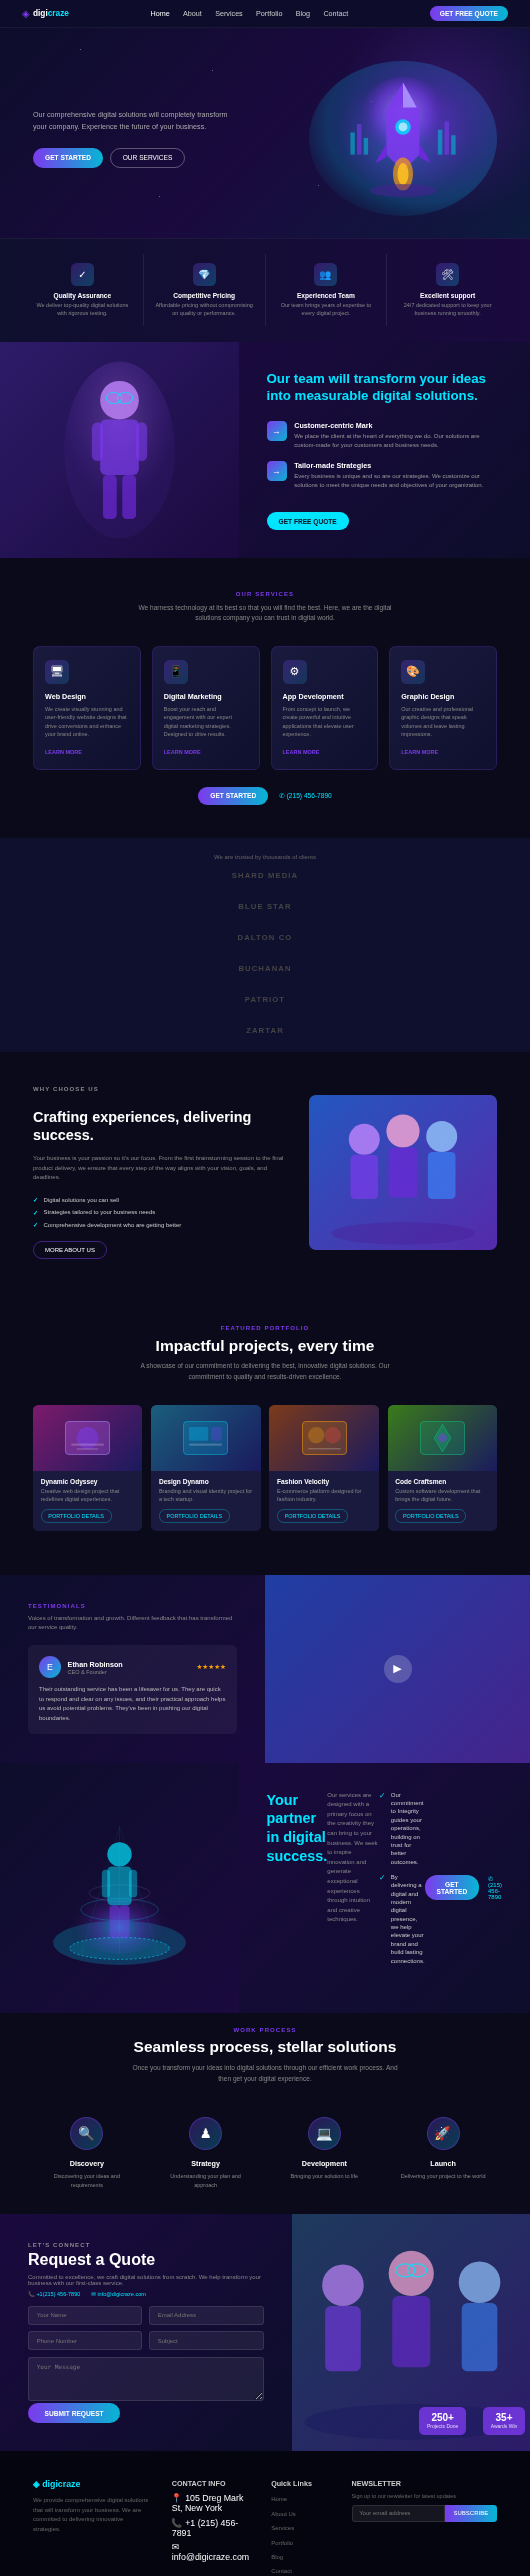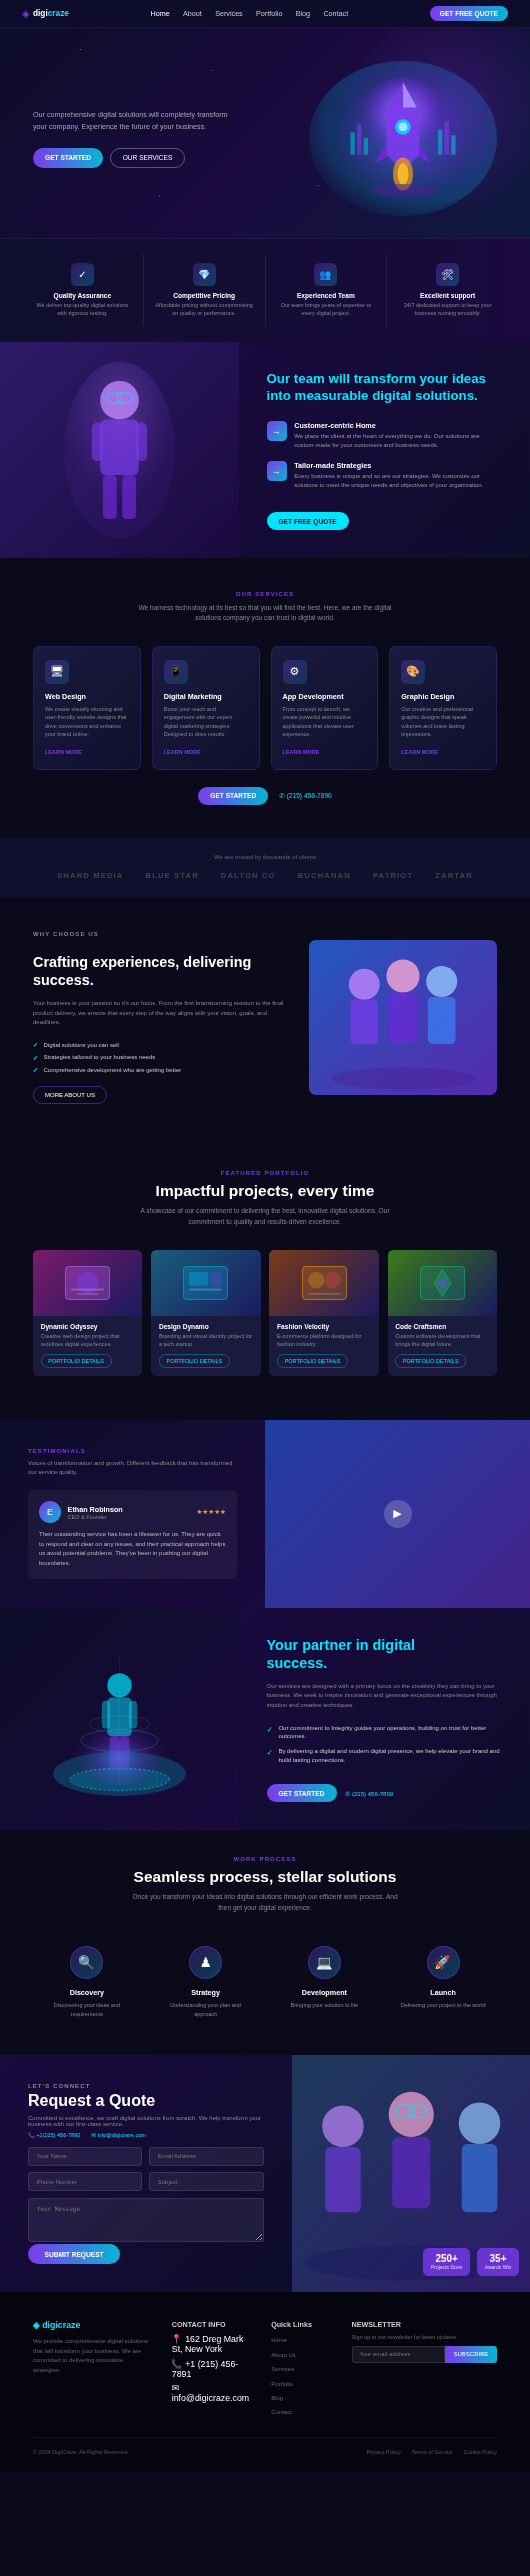"Customer-centric Home" h4 { text: Home -> Mark }
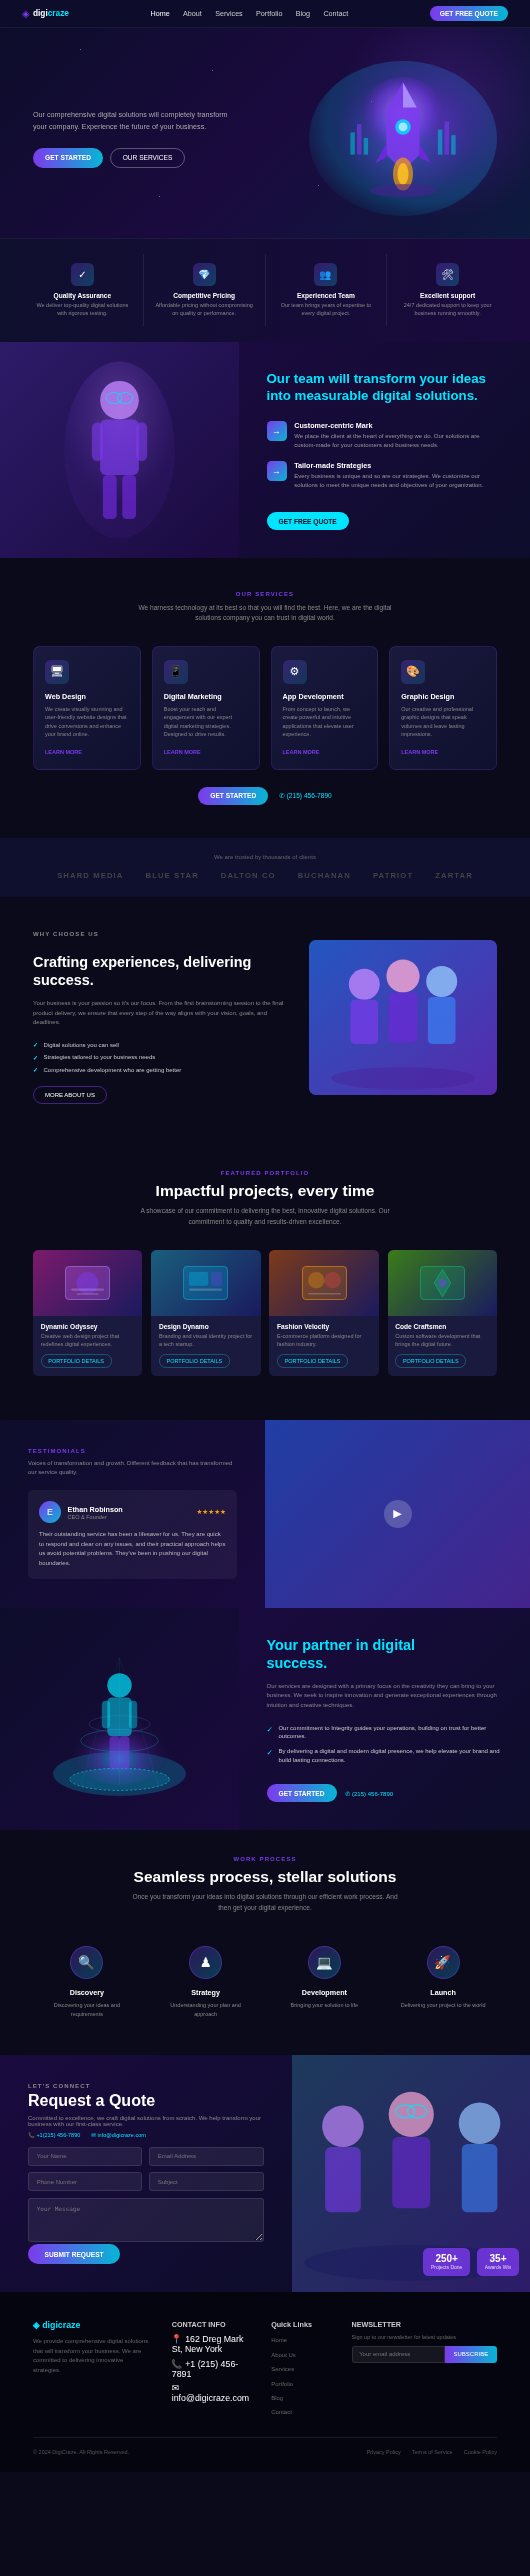"SHARD MEDIA" .logos-row { flex-direction: none -> column }
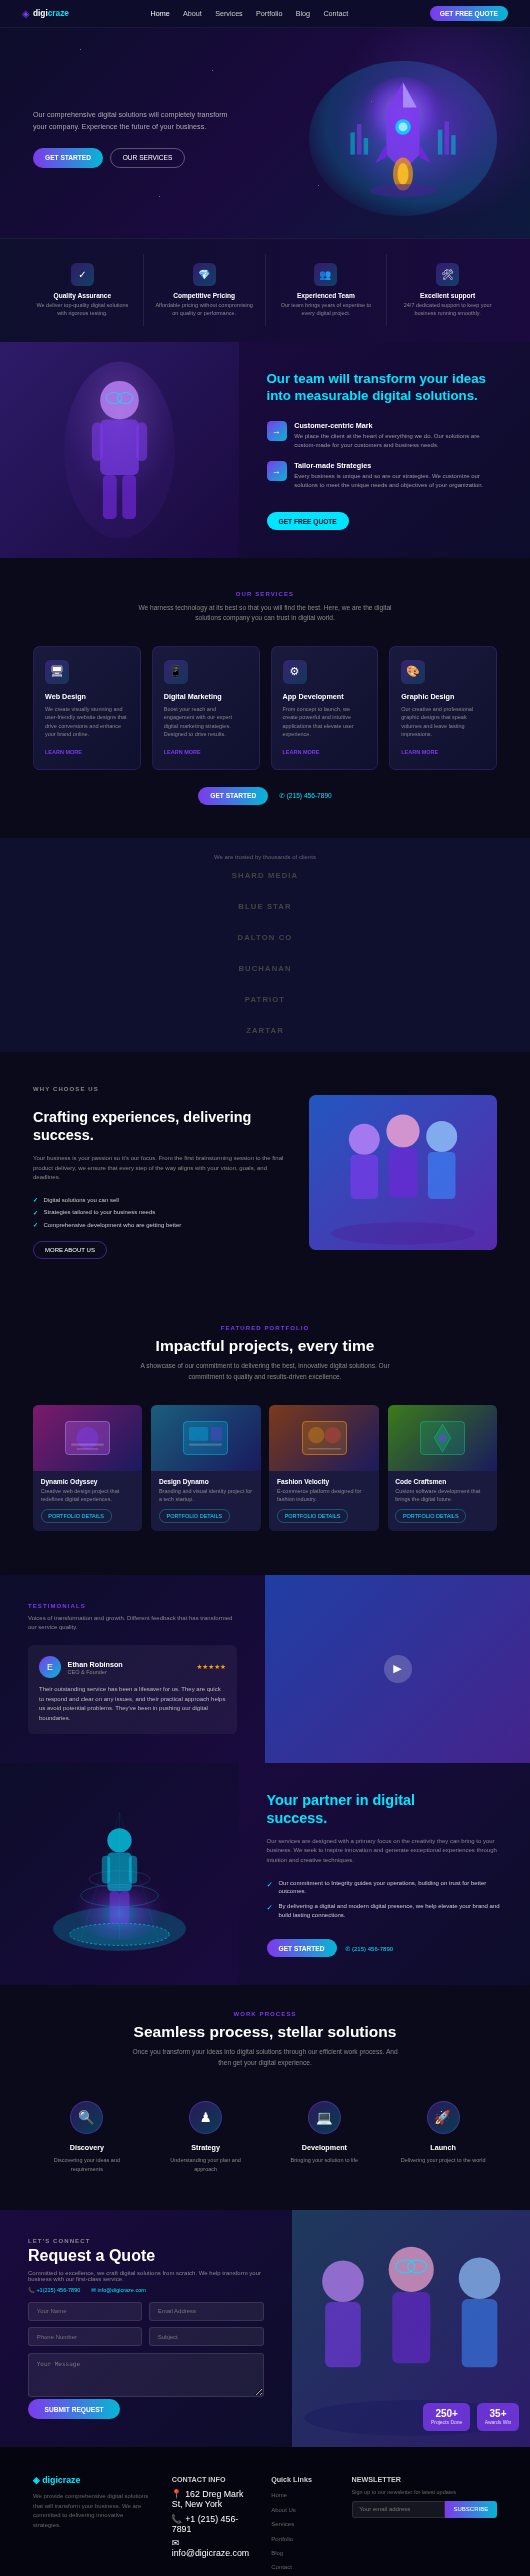"Your partner in digital" .partner-content { flex-direction: column -> row }
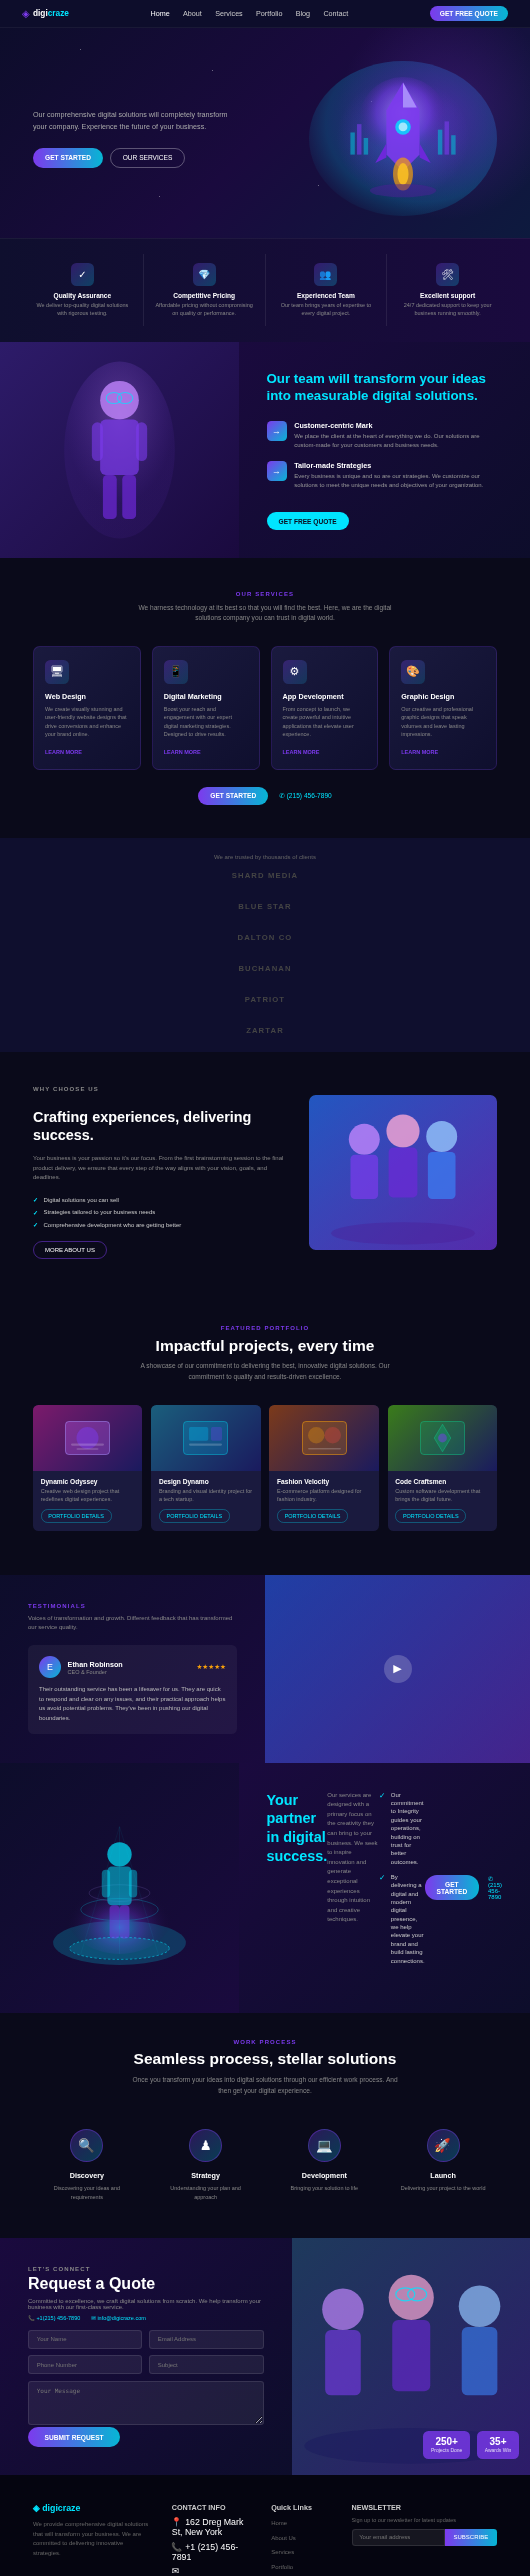"Seamless process, stellar solutions" .process-section { padding: 26px 33px -> 14px 33px }
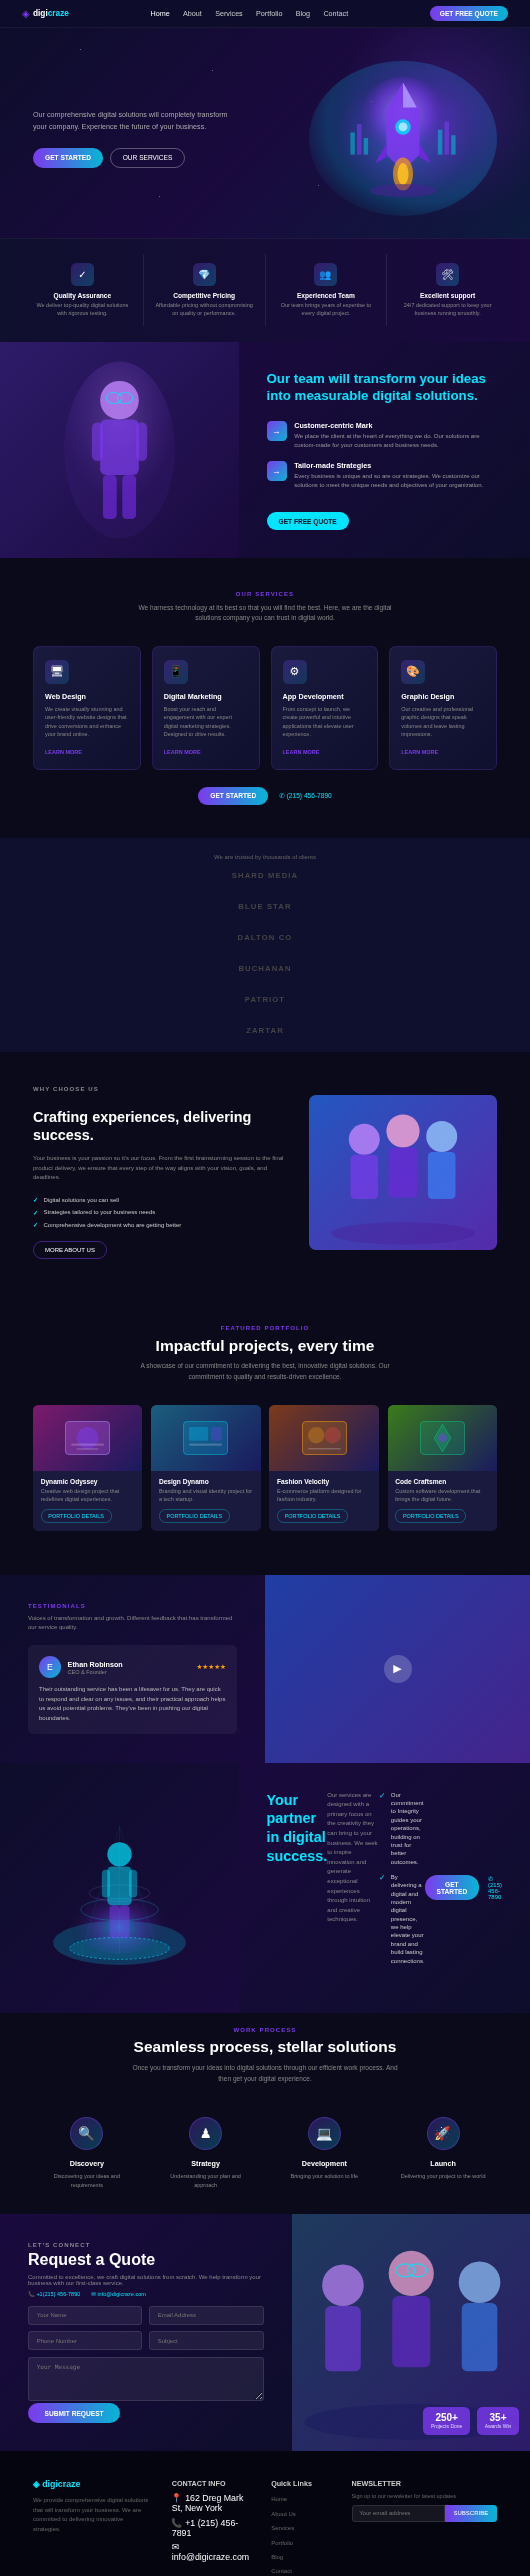"250+" .stats-overlay { gap: 7px -> 17px; right: 11px -> 5px }
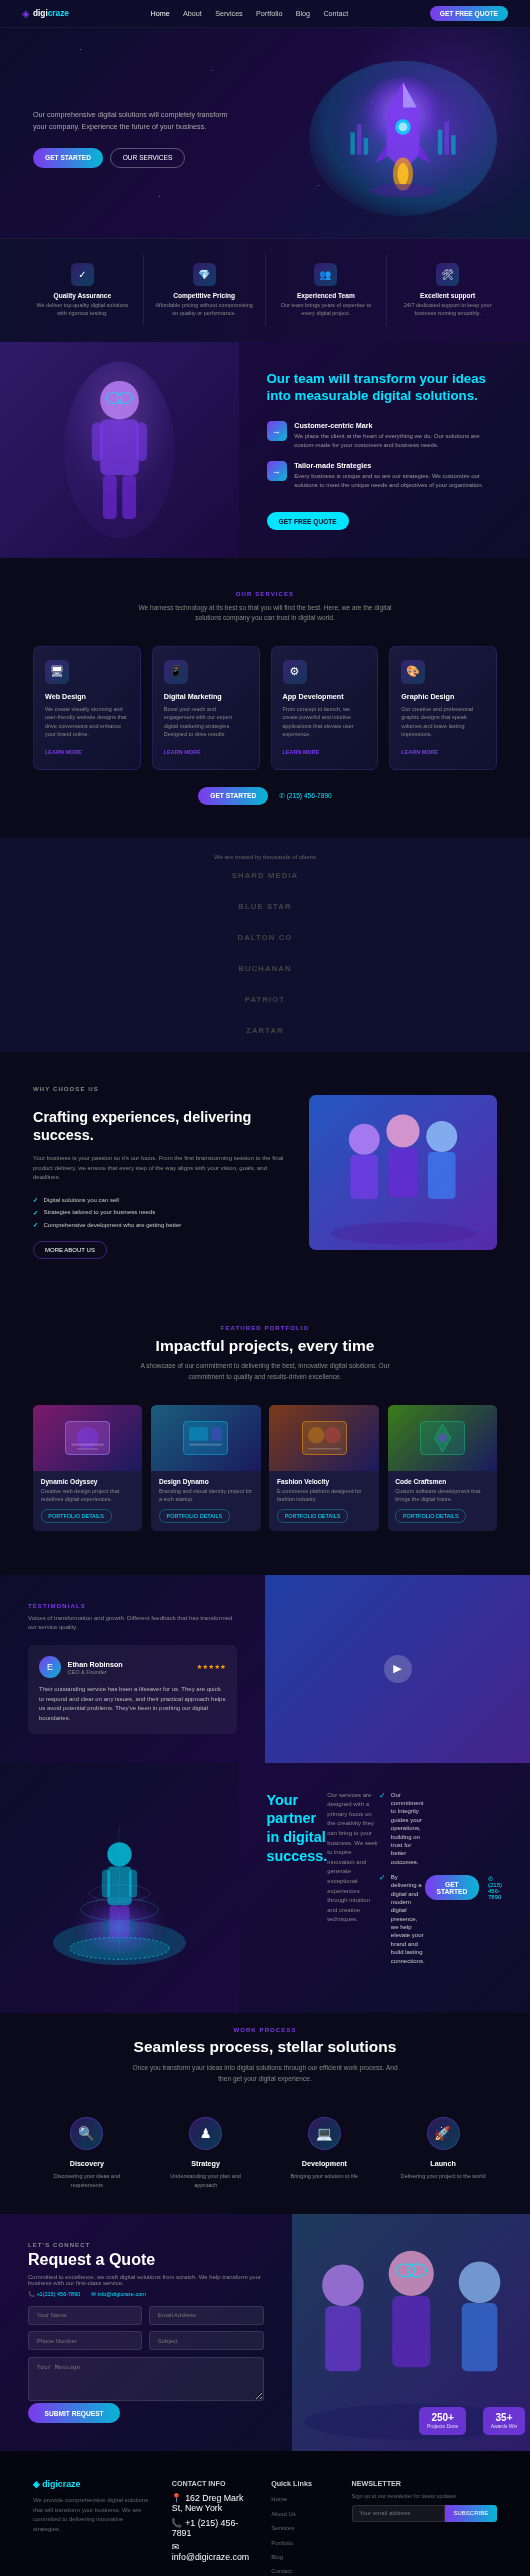"📍 162 Dreg Mark St," span { text: 162 -> 105 }
